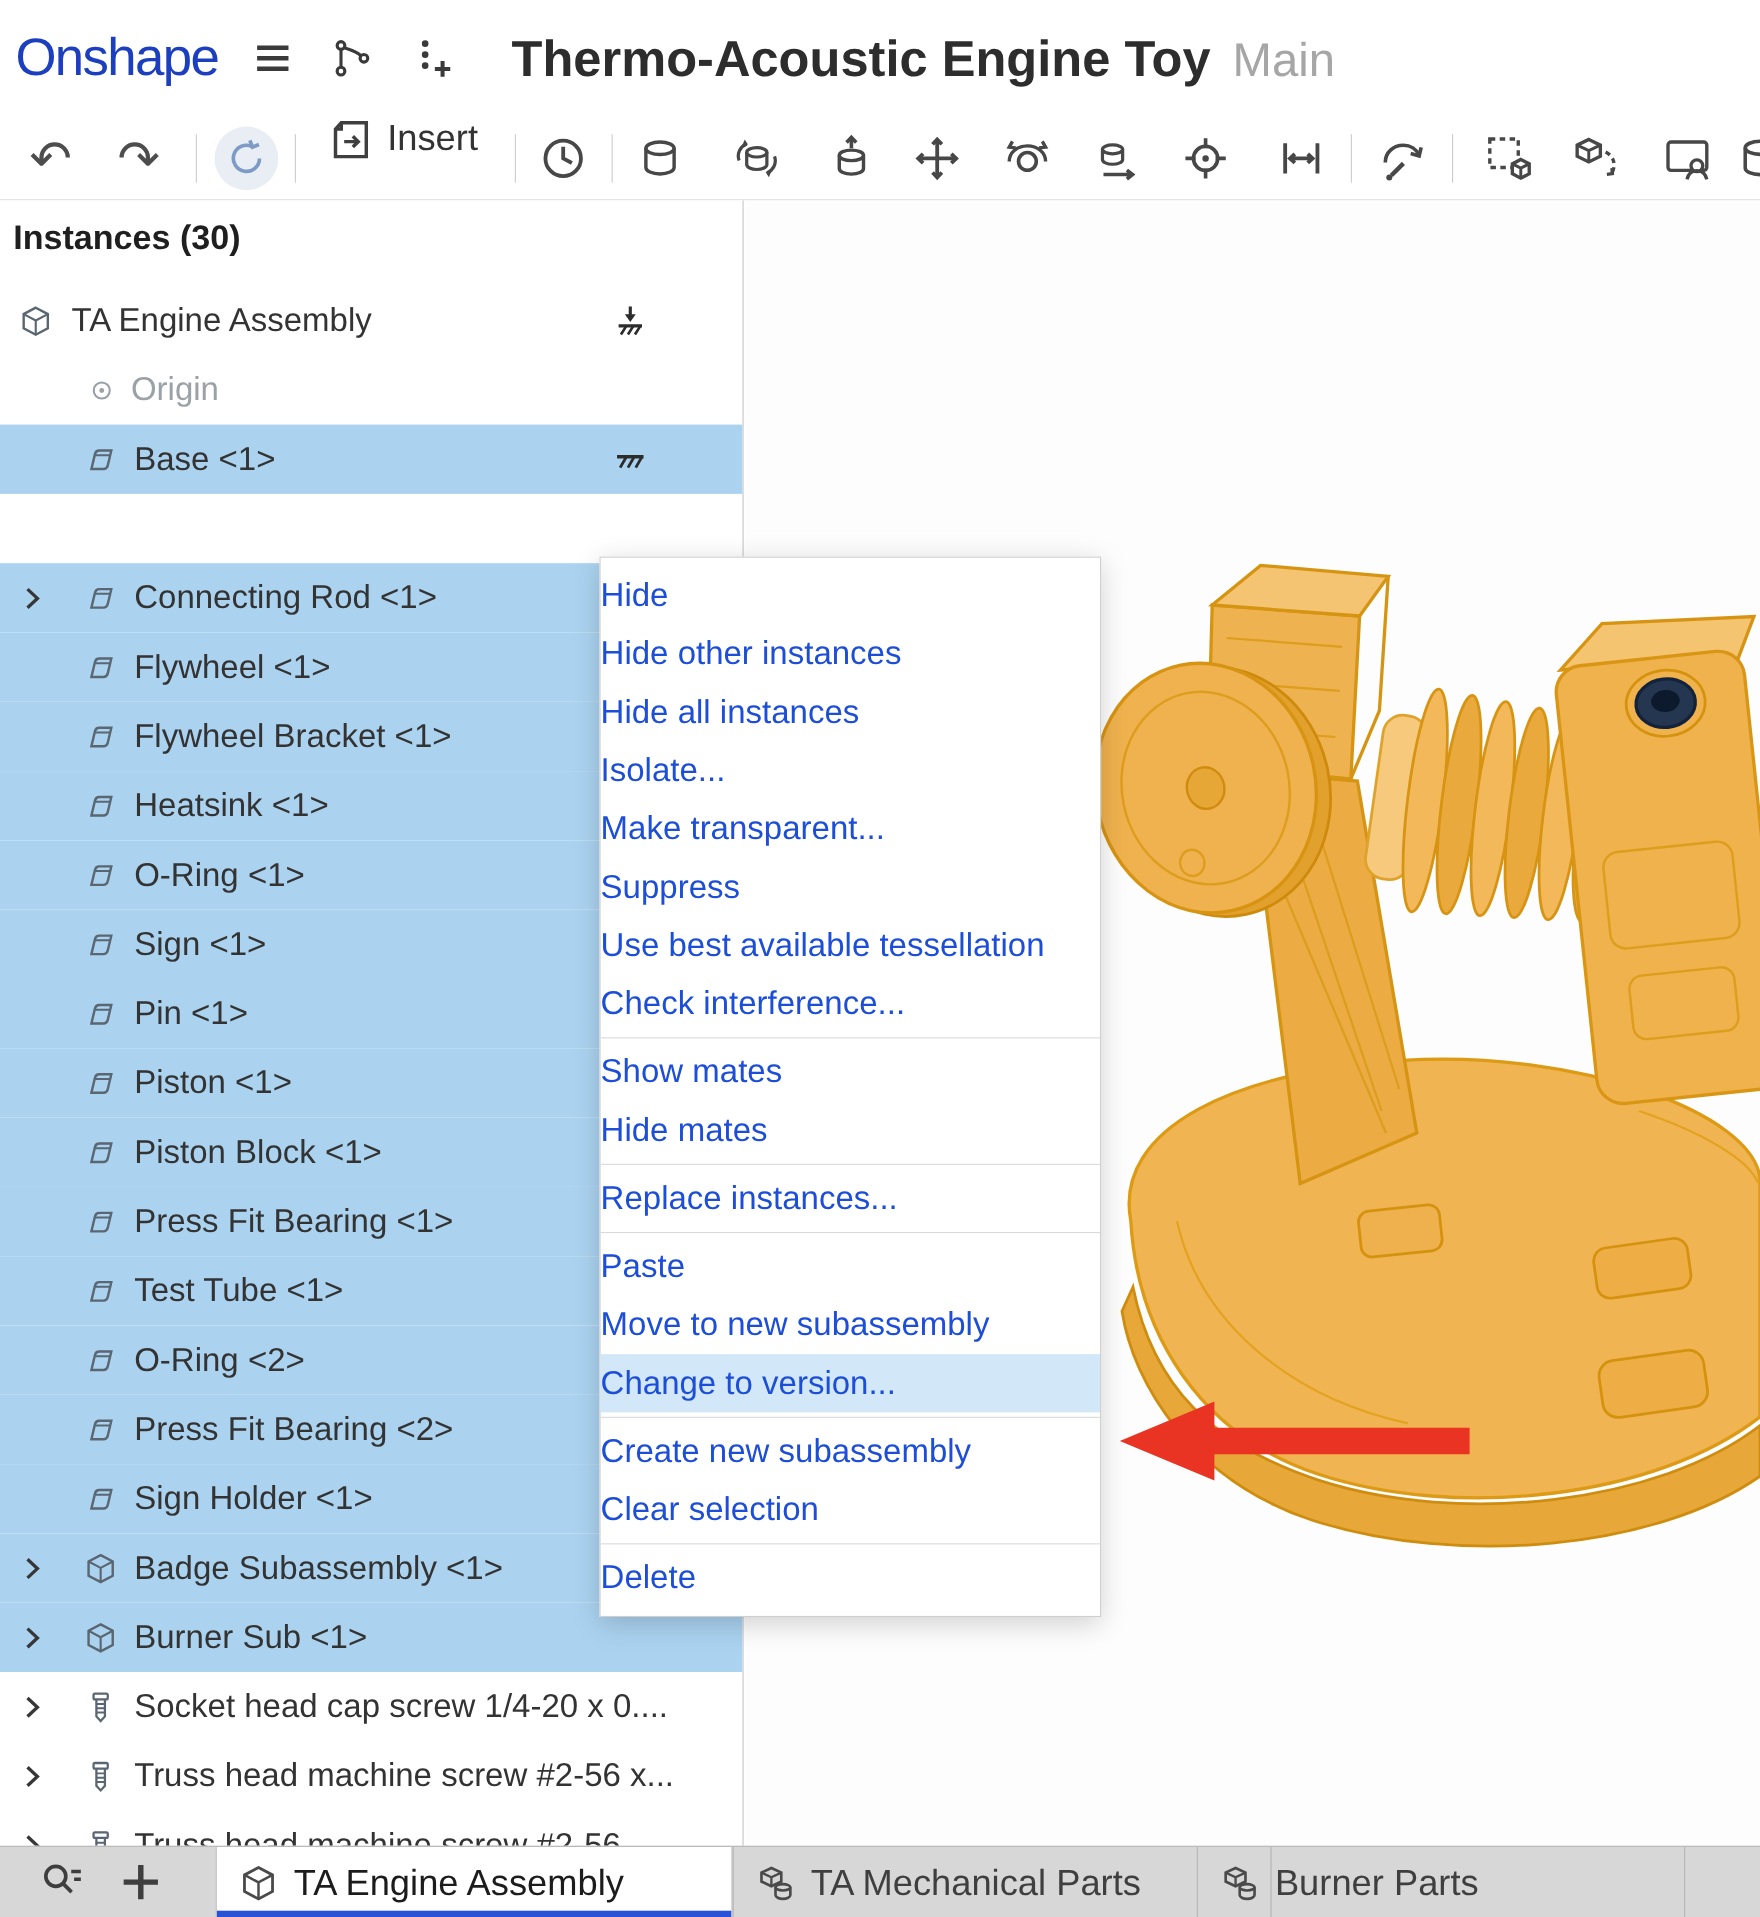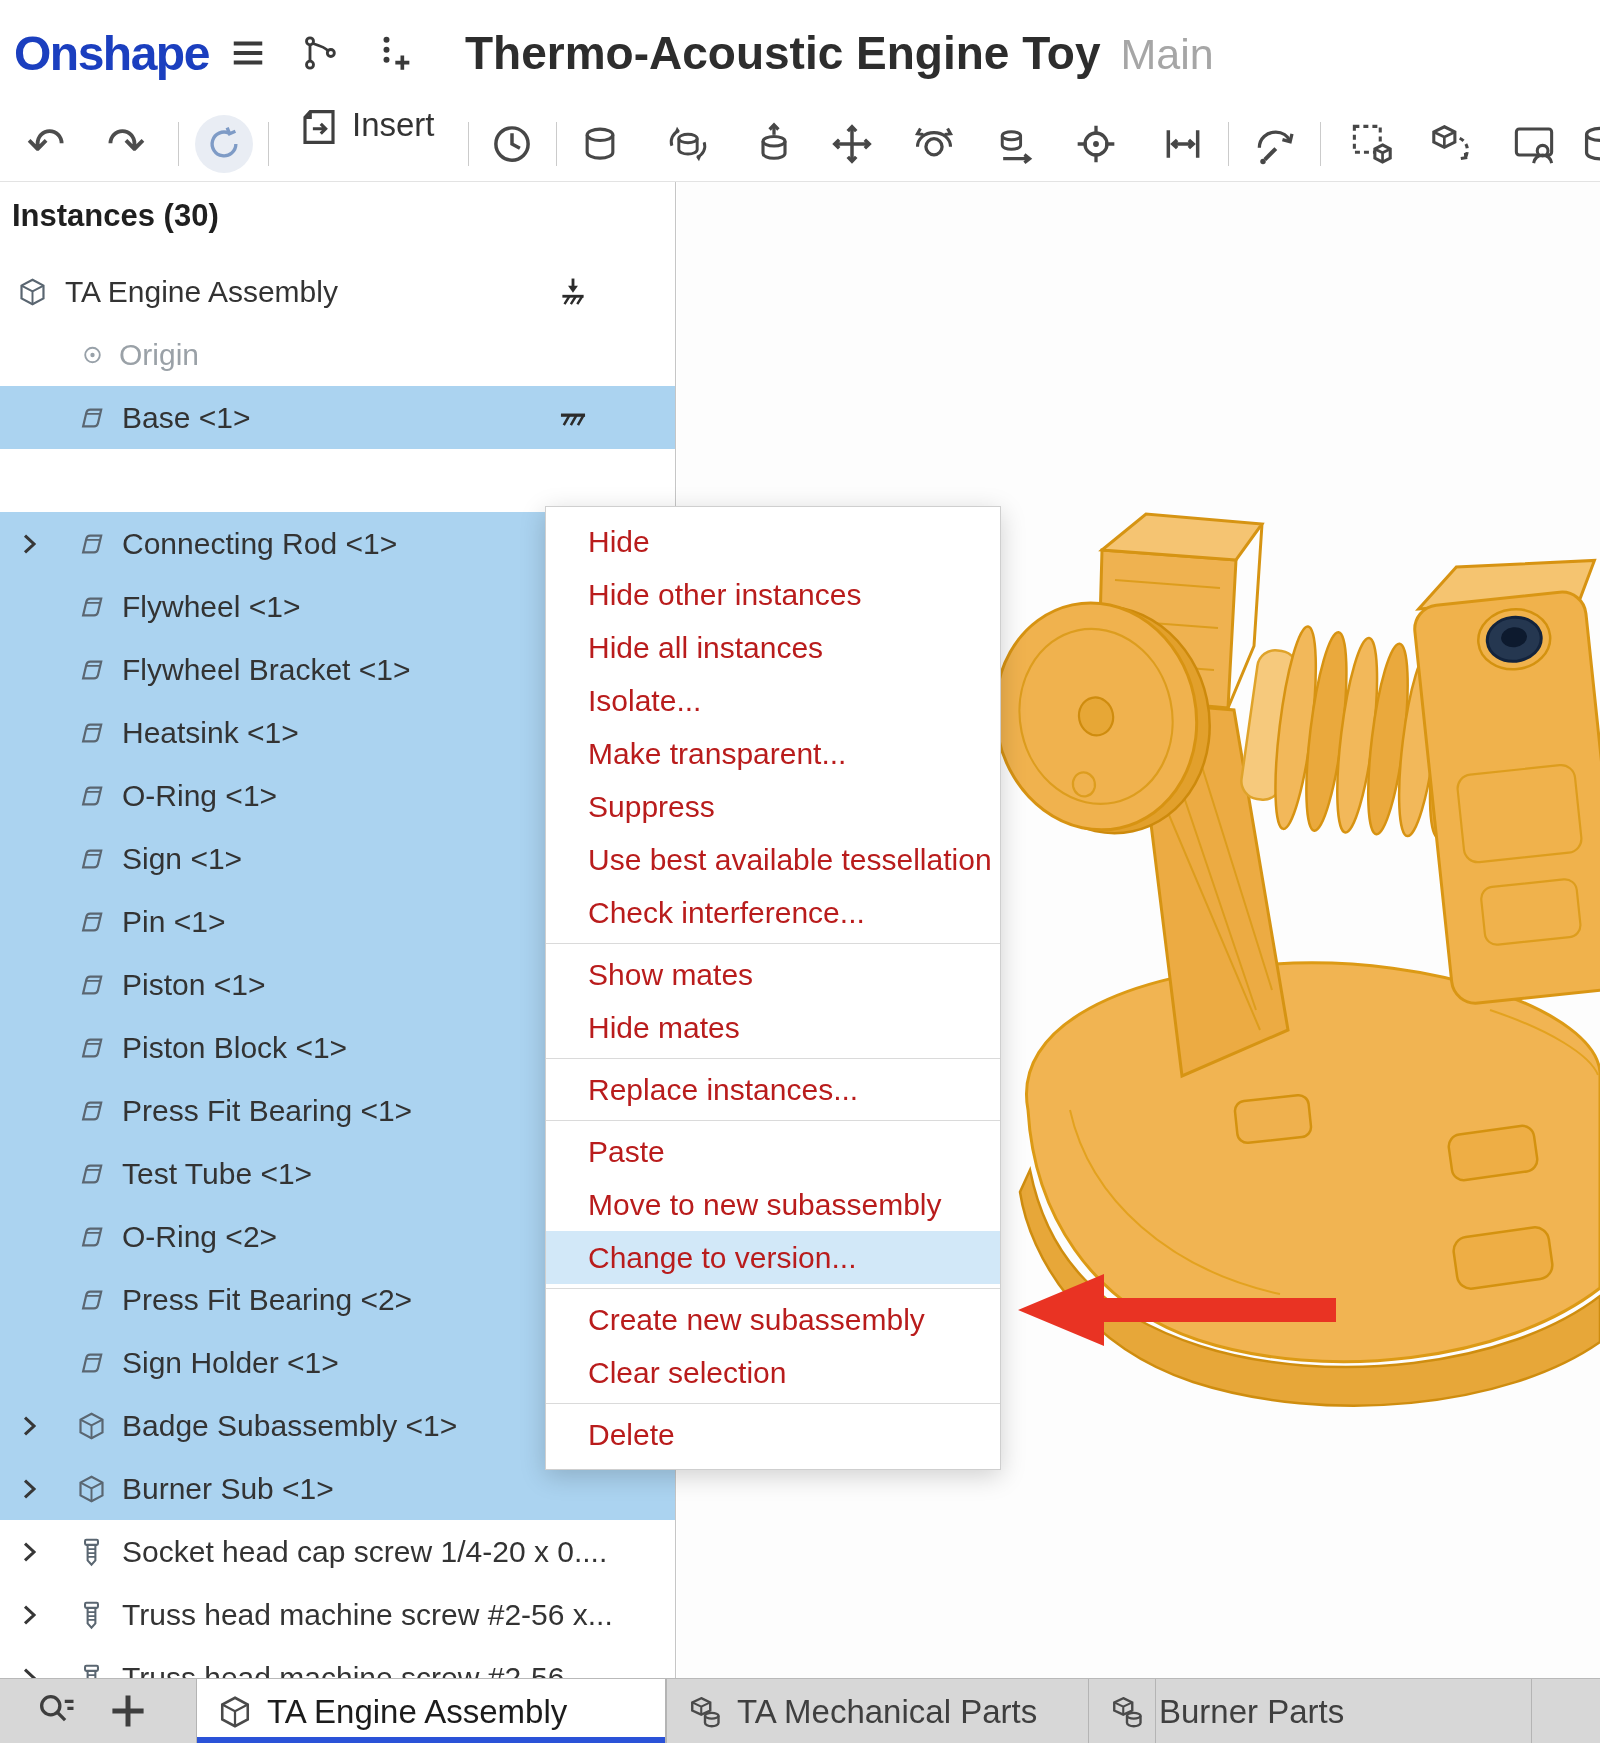"Onshape" .logo { font-weight: 700 -> 400 }
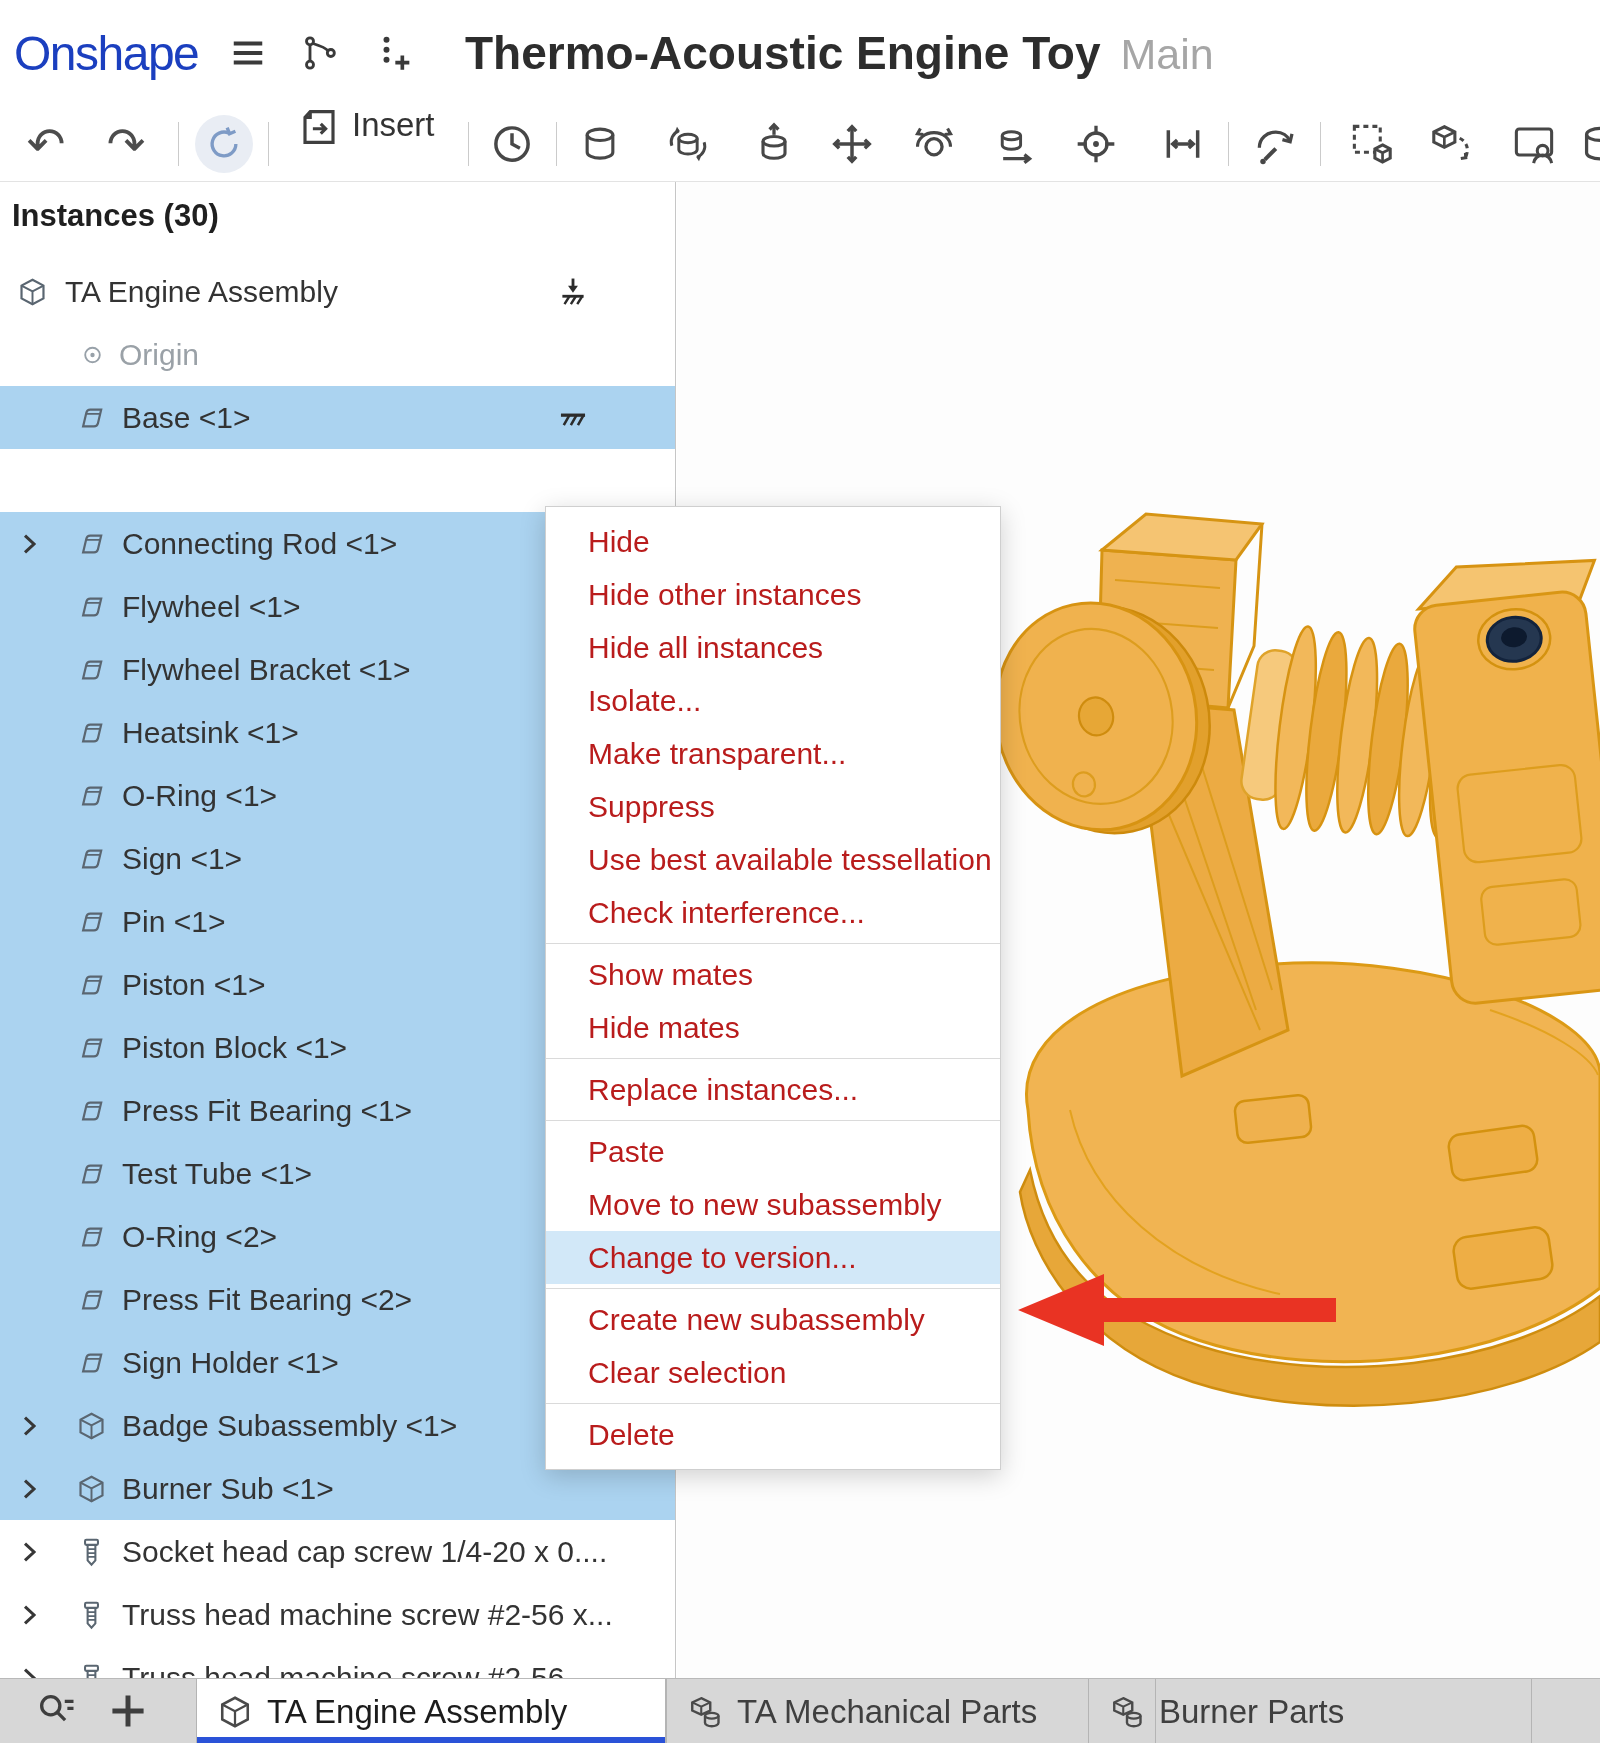"Hide" .mi { color: #b91c1c -> #1d4ed8; padding-left: 42px -> none }
